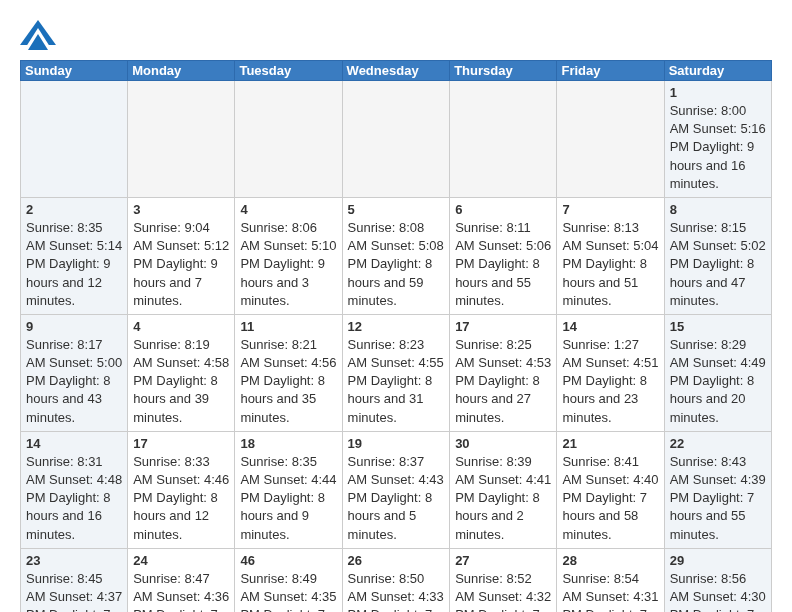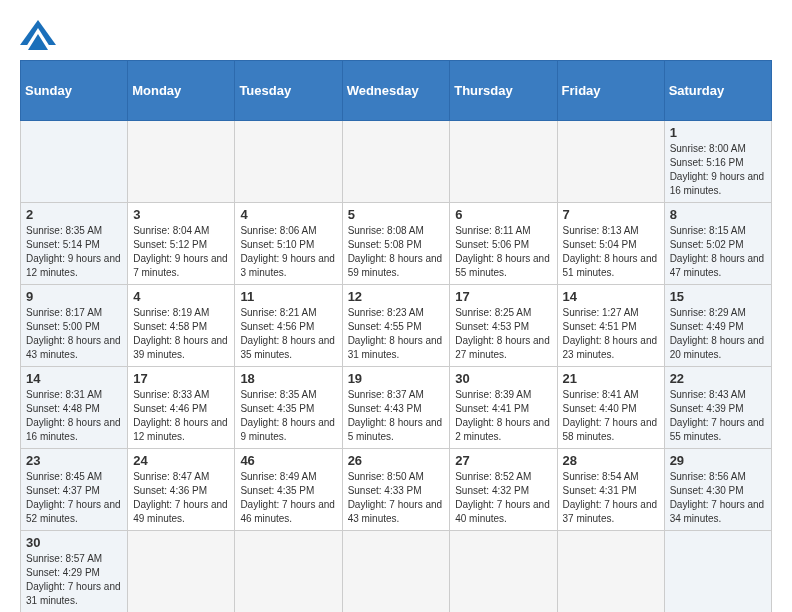"Sunday" .calendar th { padding: 22px 4px -> 2px 4px }
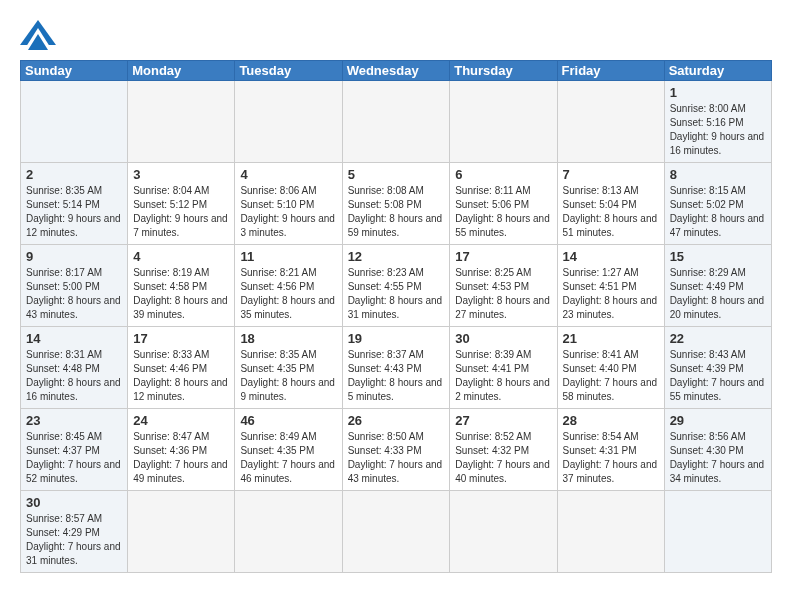"Sunrise: 8:00 AM Sunset: 5:16" .day-info { font-size: 10px -> 13px }
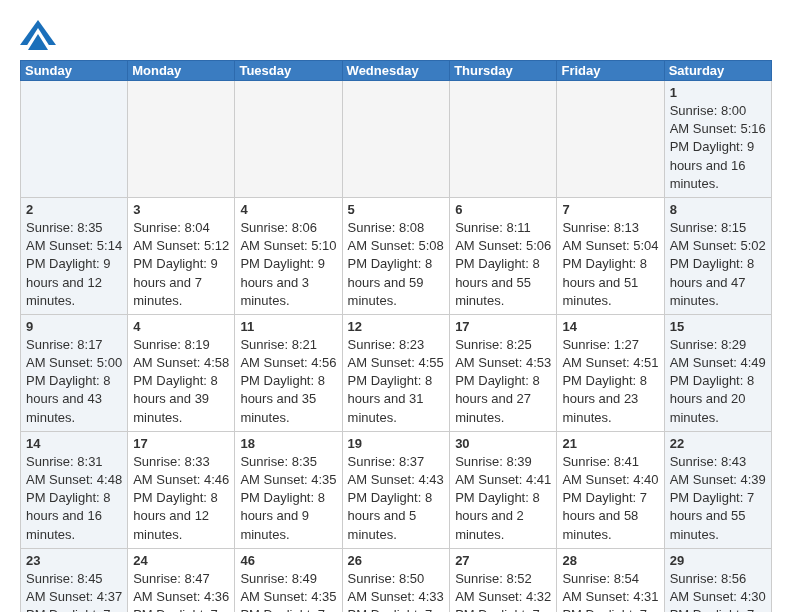"Sunrise: 8:04 AM Sunset: 5:12" div.day-info { text: 8:04 -> 9:04 }
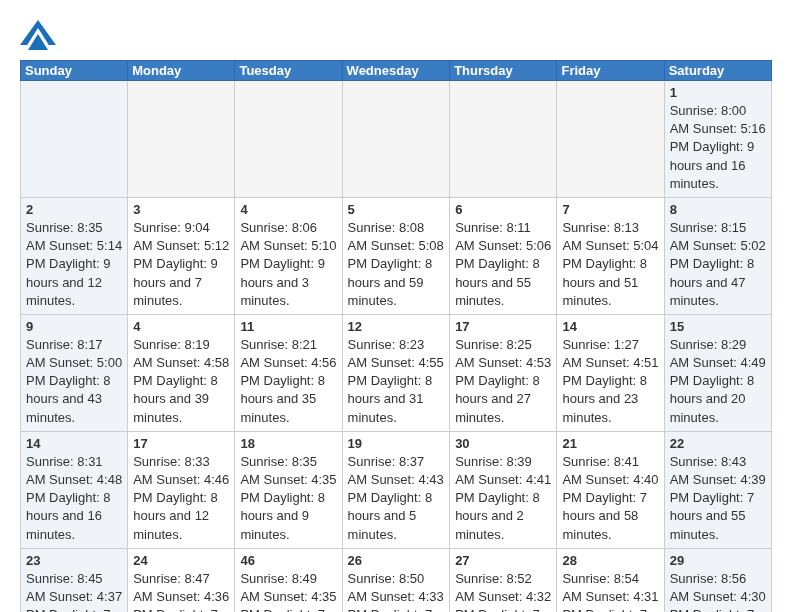"Sunrise: 8:35 AM Sunset: 4:35" div.day-info { text: 4:35 -> 4:44 }
